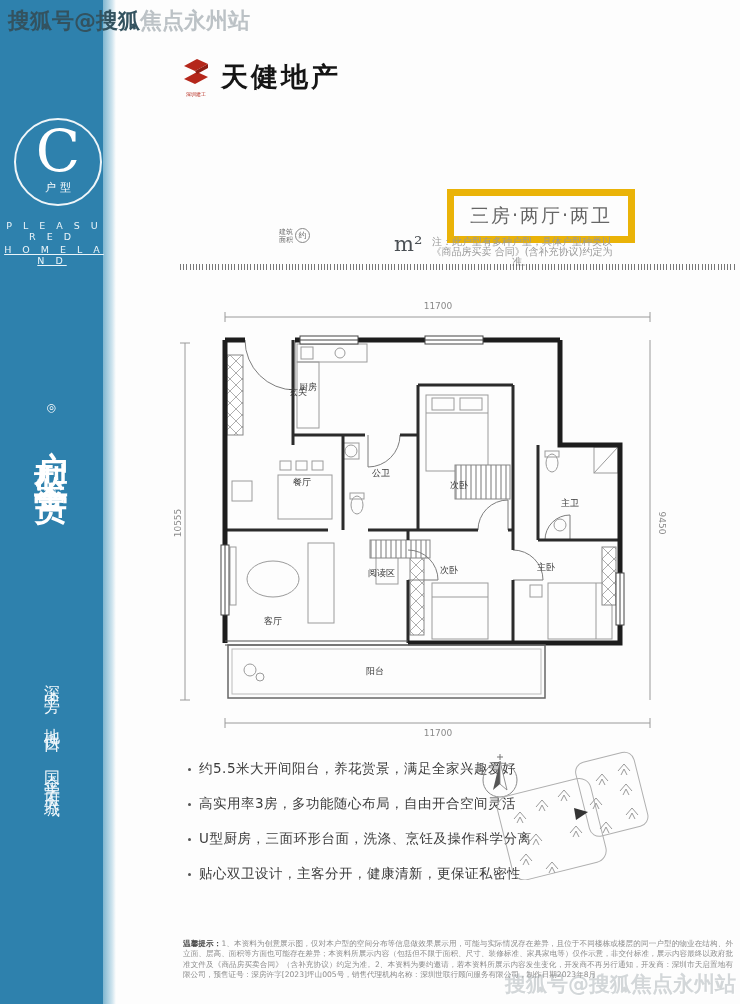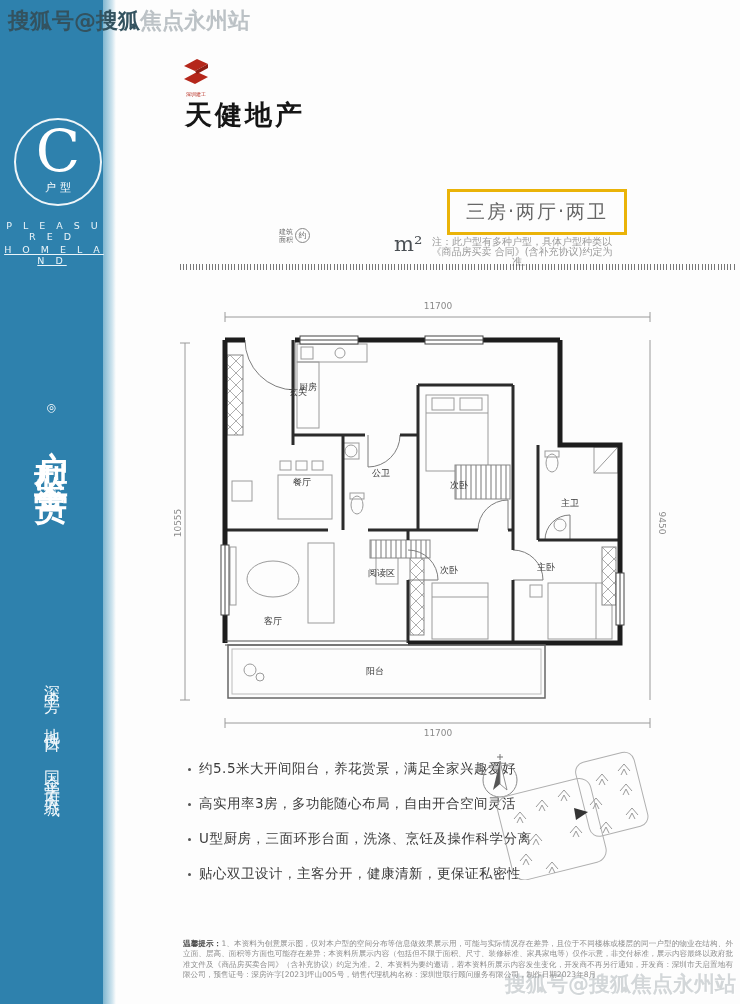"天健地产" .logo-wrap { align-items: flex-start -> center; flex-direction: column -> none }
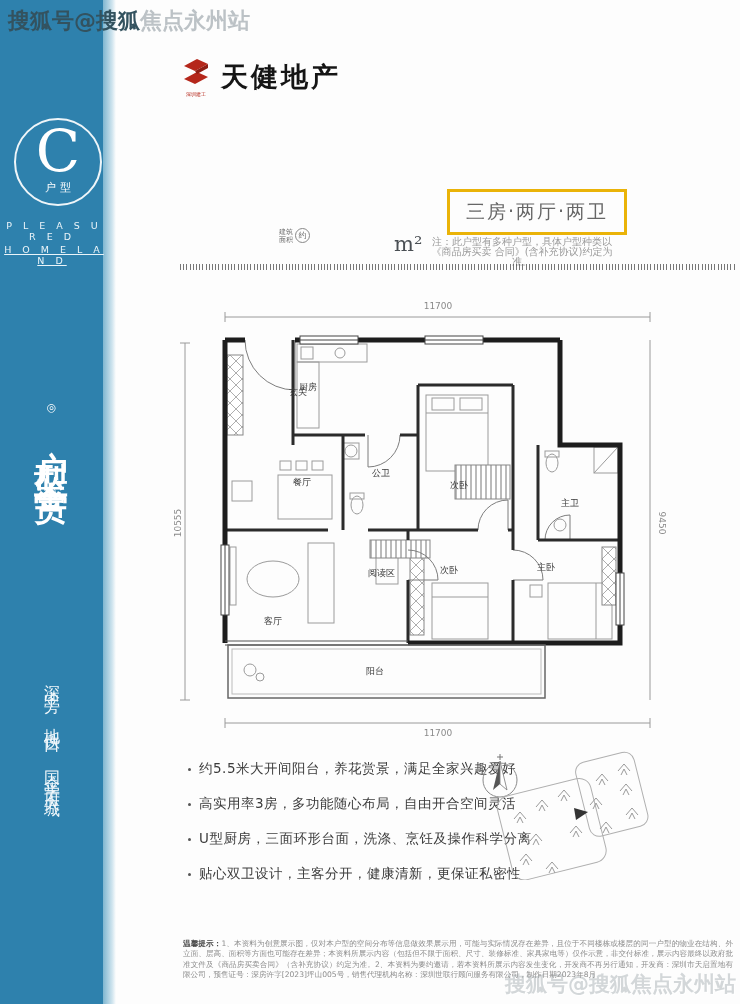"三房·两厅·两卫" .layout-box { border: 3px solid #eab308 -> 7px solid #eab308 }
